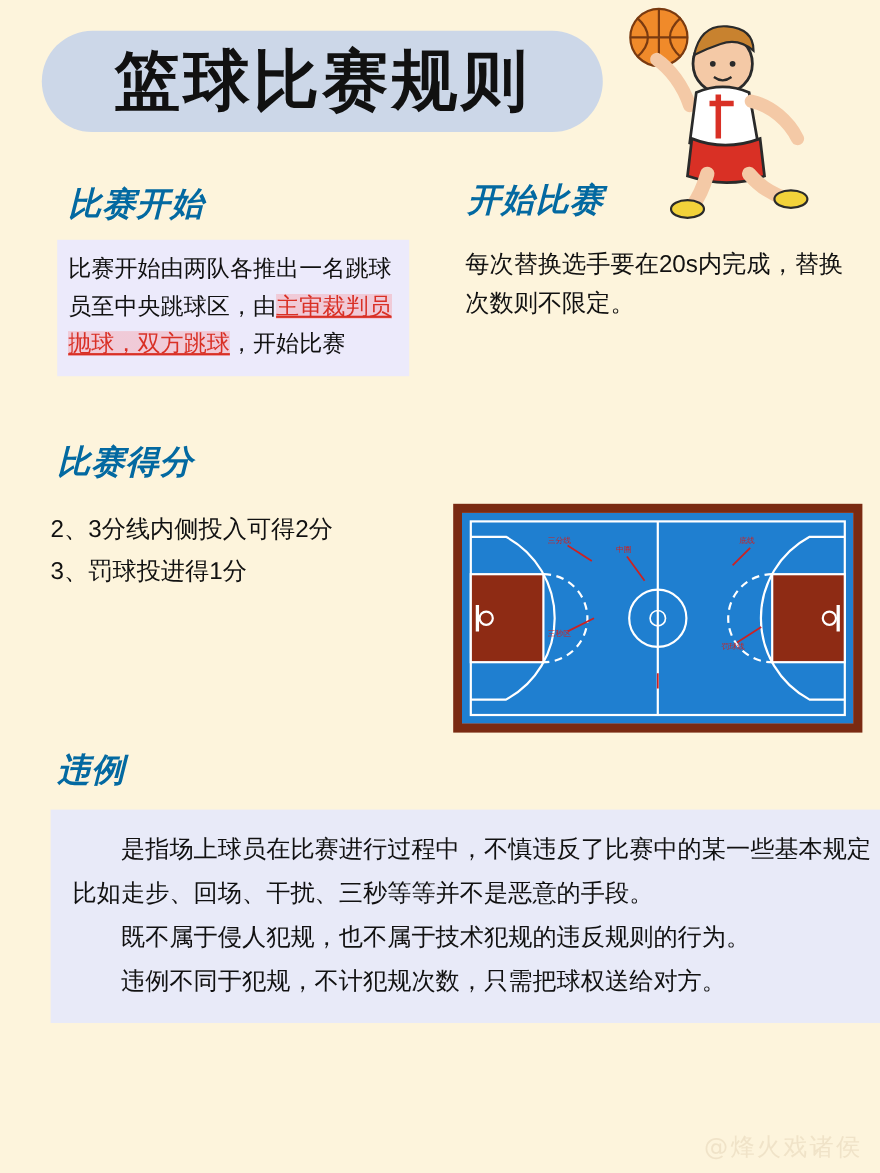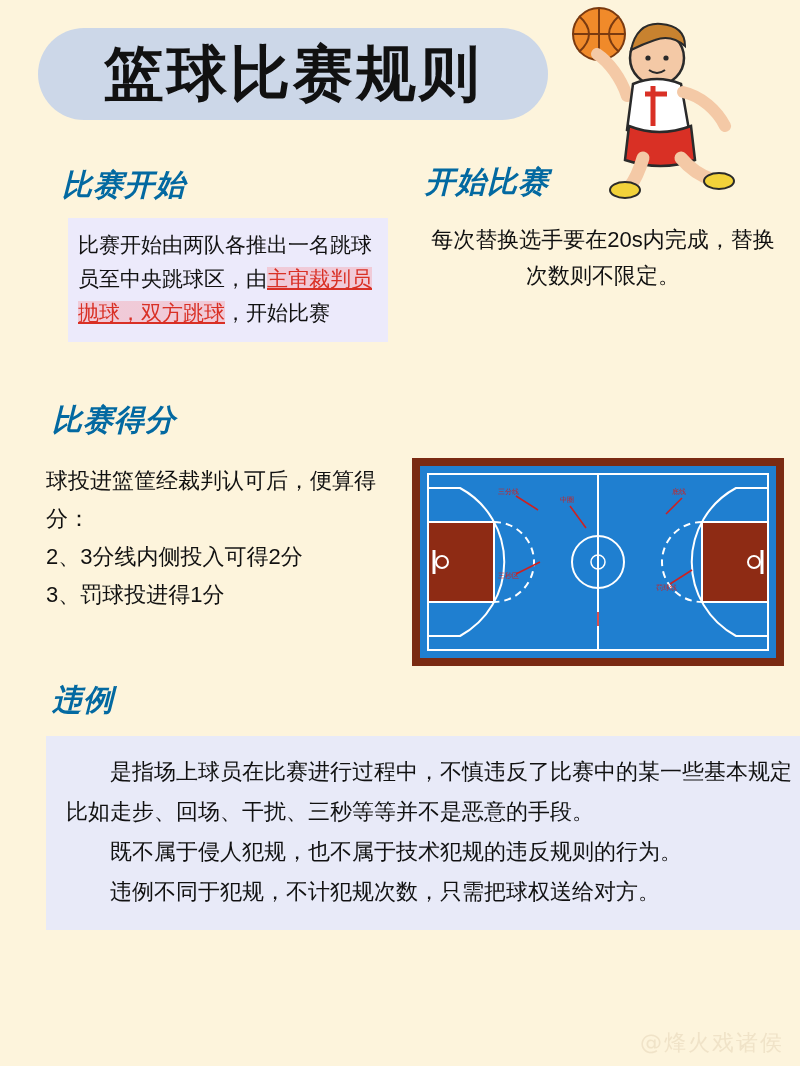"比赛开始由两队各推出一名跳球员至中央跳球区，由主审裁判员抛球，双方跳球，开始比赛" .start-box { left: 68px -> 52px }
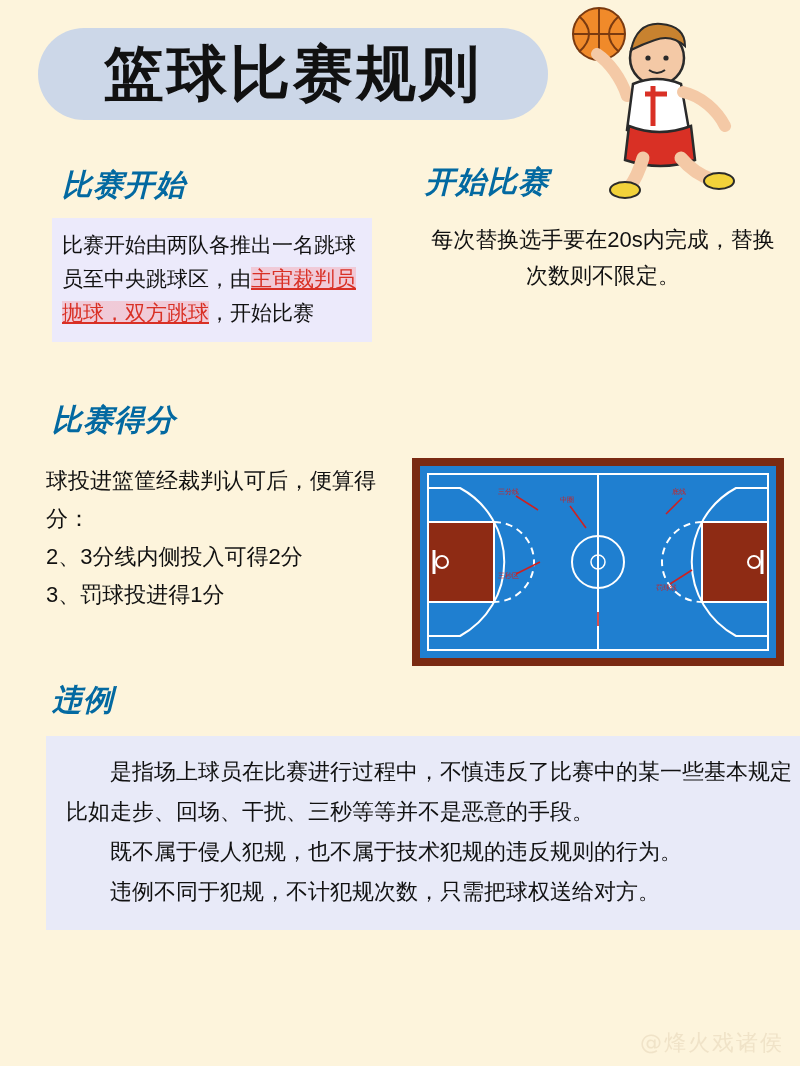"每次替换选手要在20s内完成，替换次数则不限定。" .sub-body { text-align: center -> none }
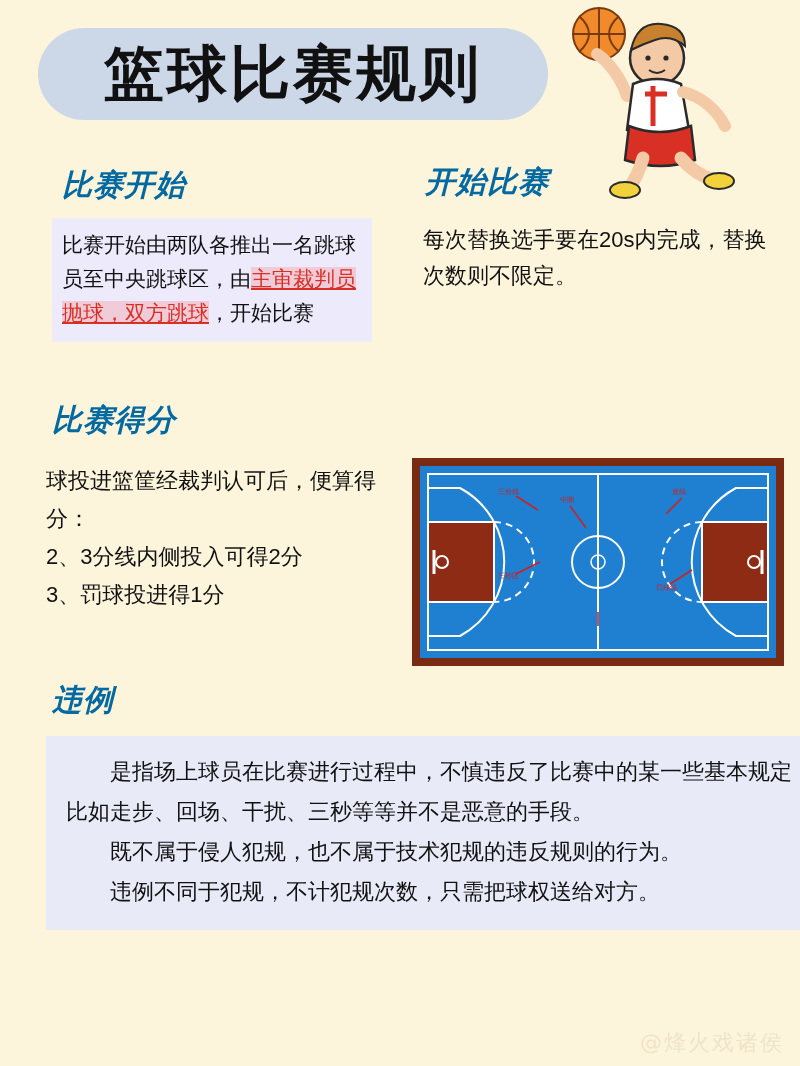"球投进篮筐经裁判认可后，便算得分：" div { html: <div>球投进篮筐经裁判认可后，便算得分：</div> -> none }
